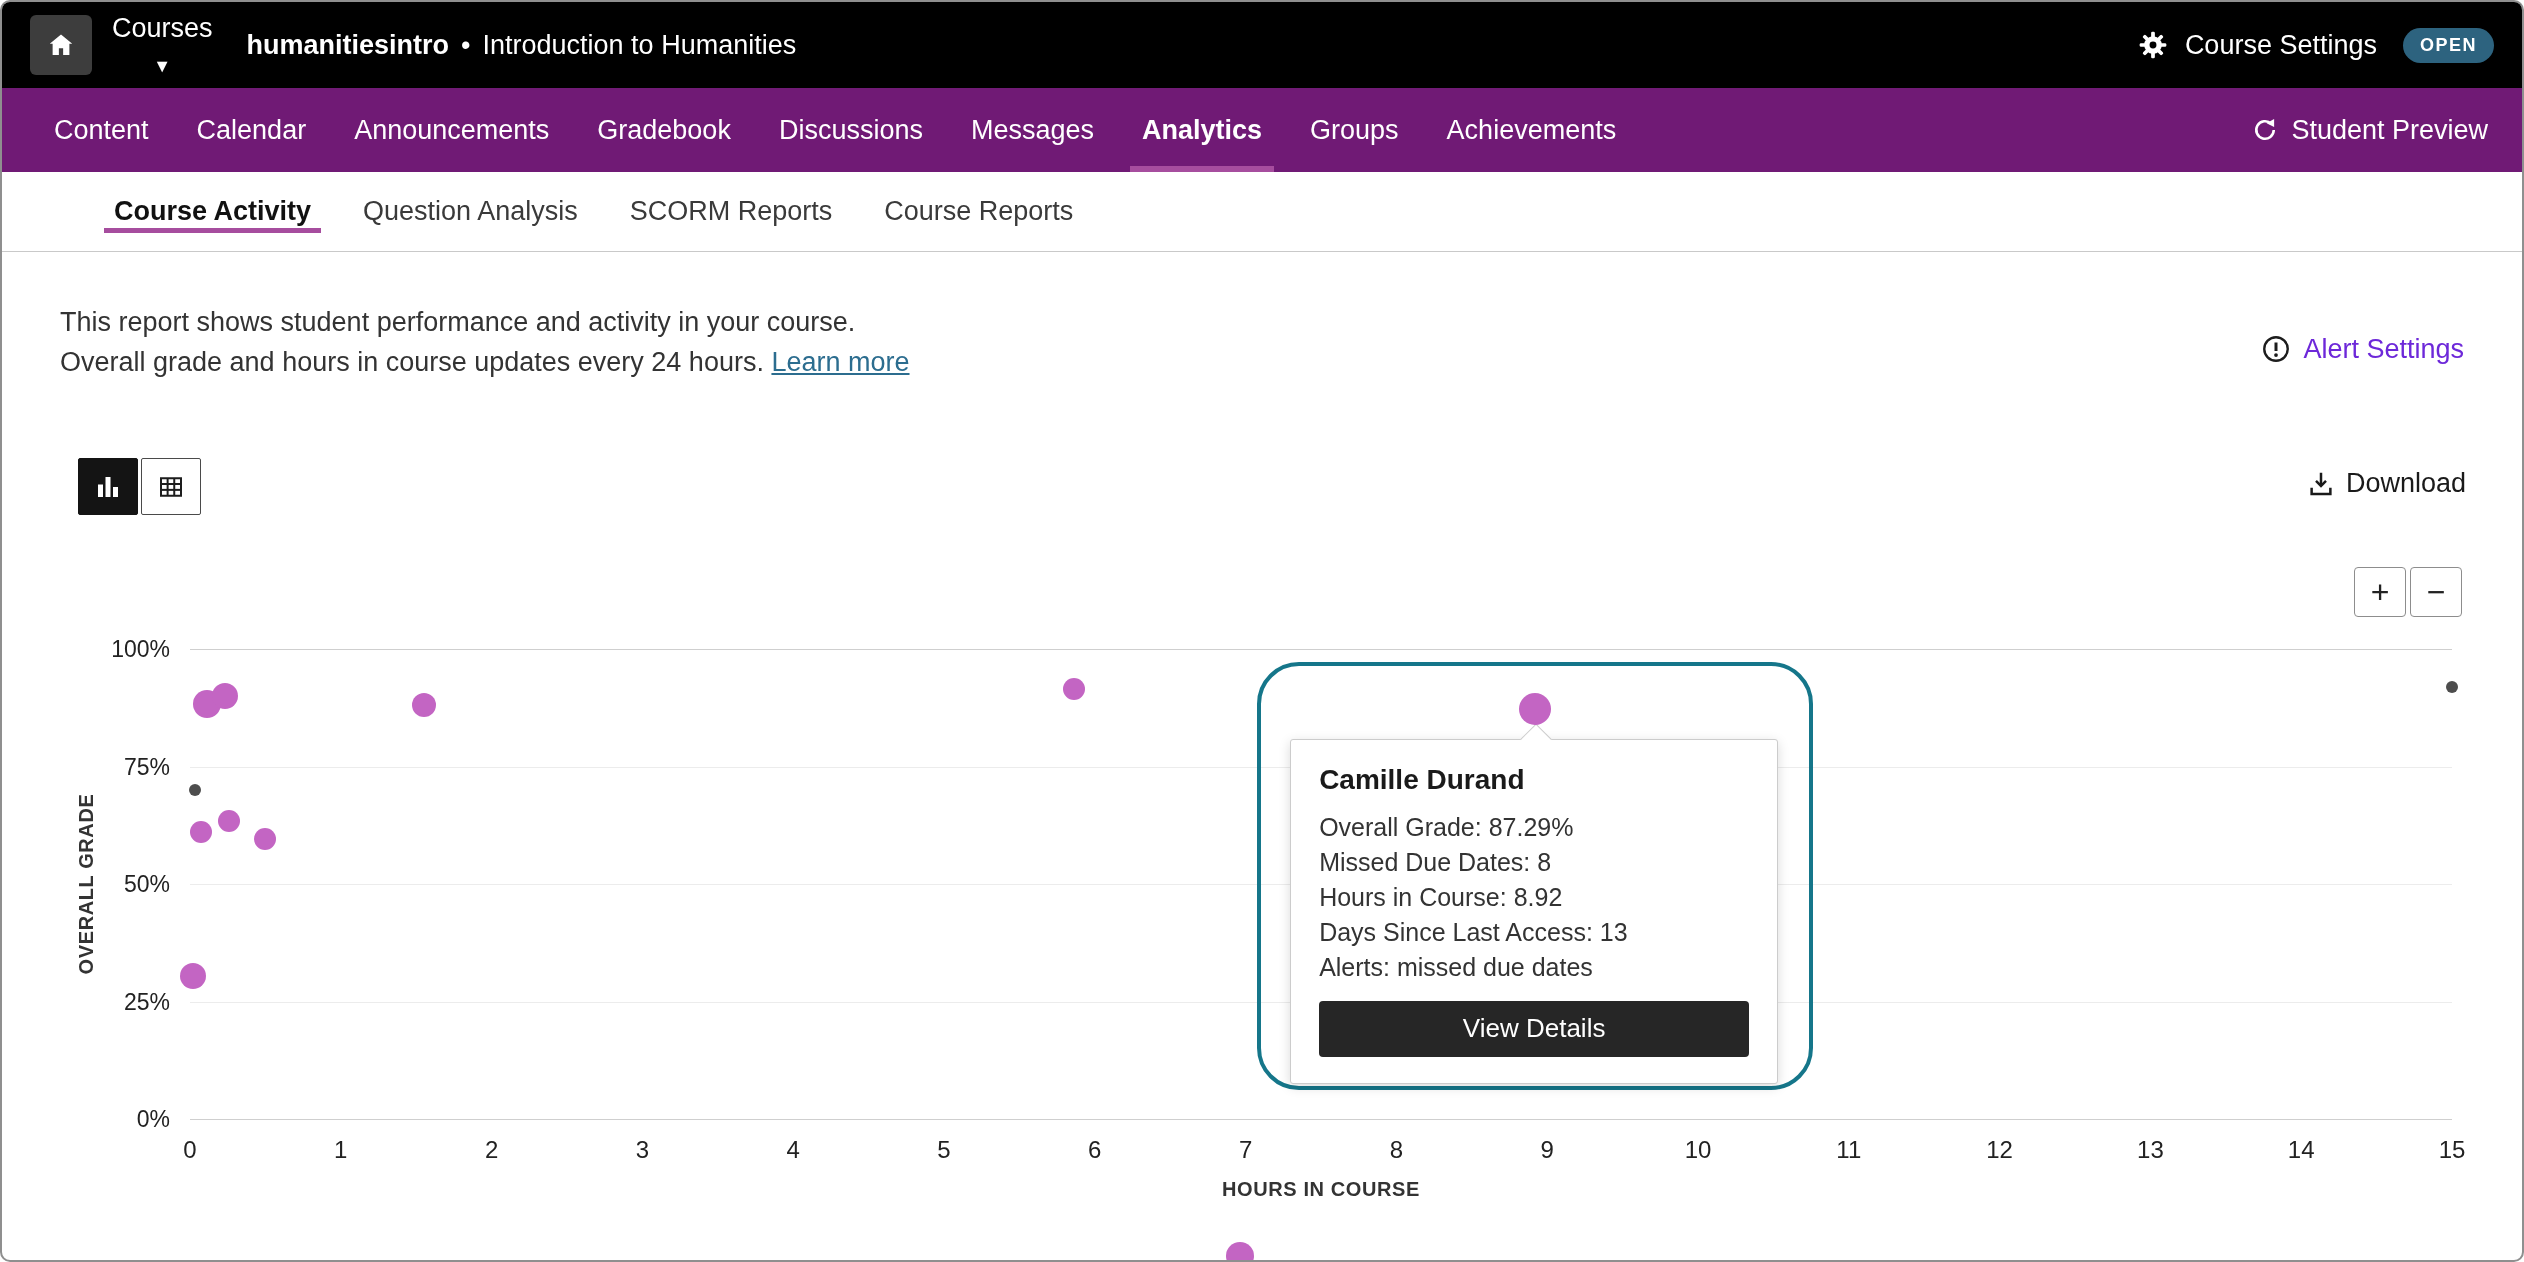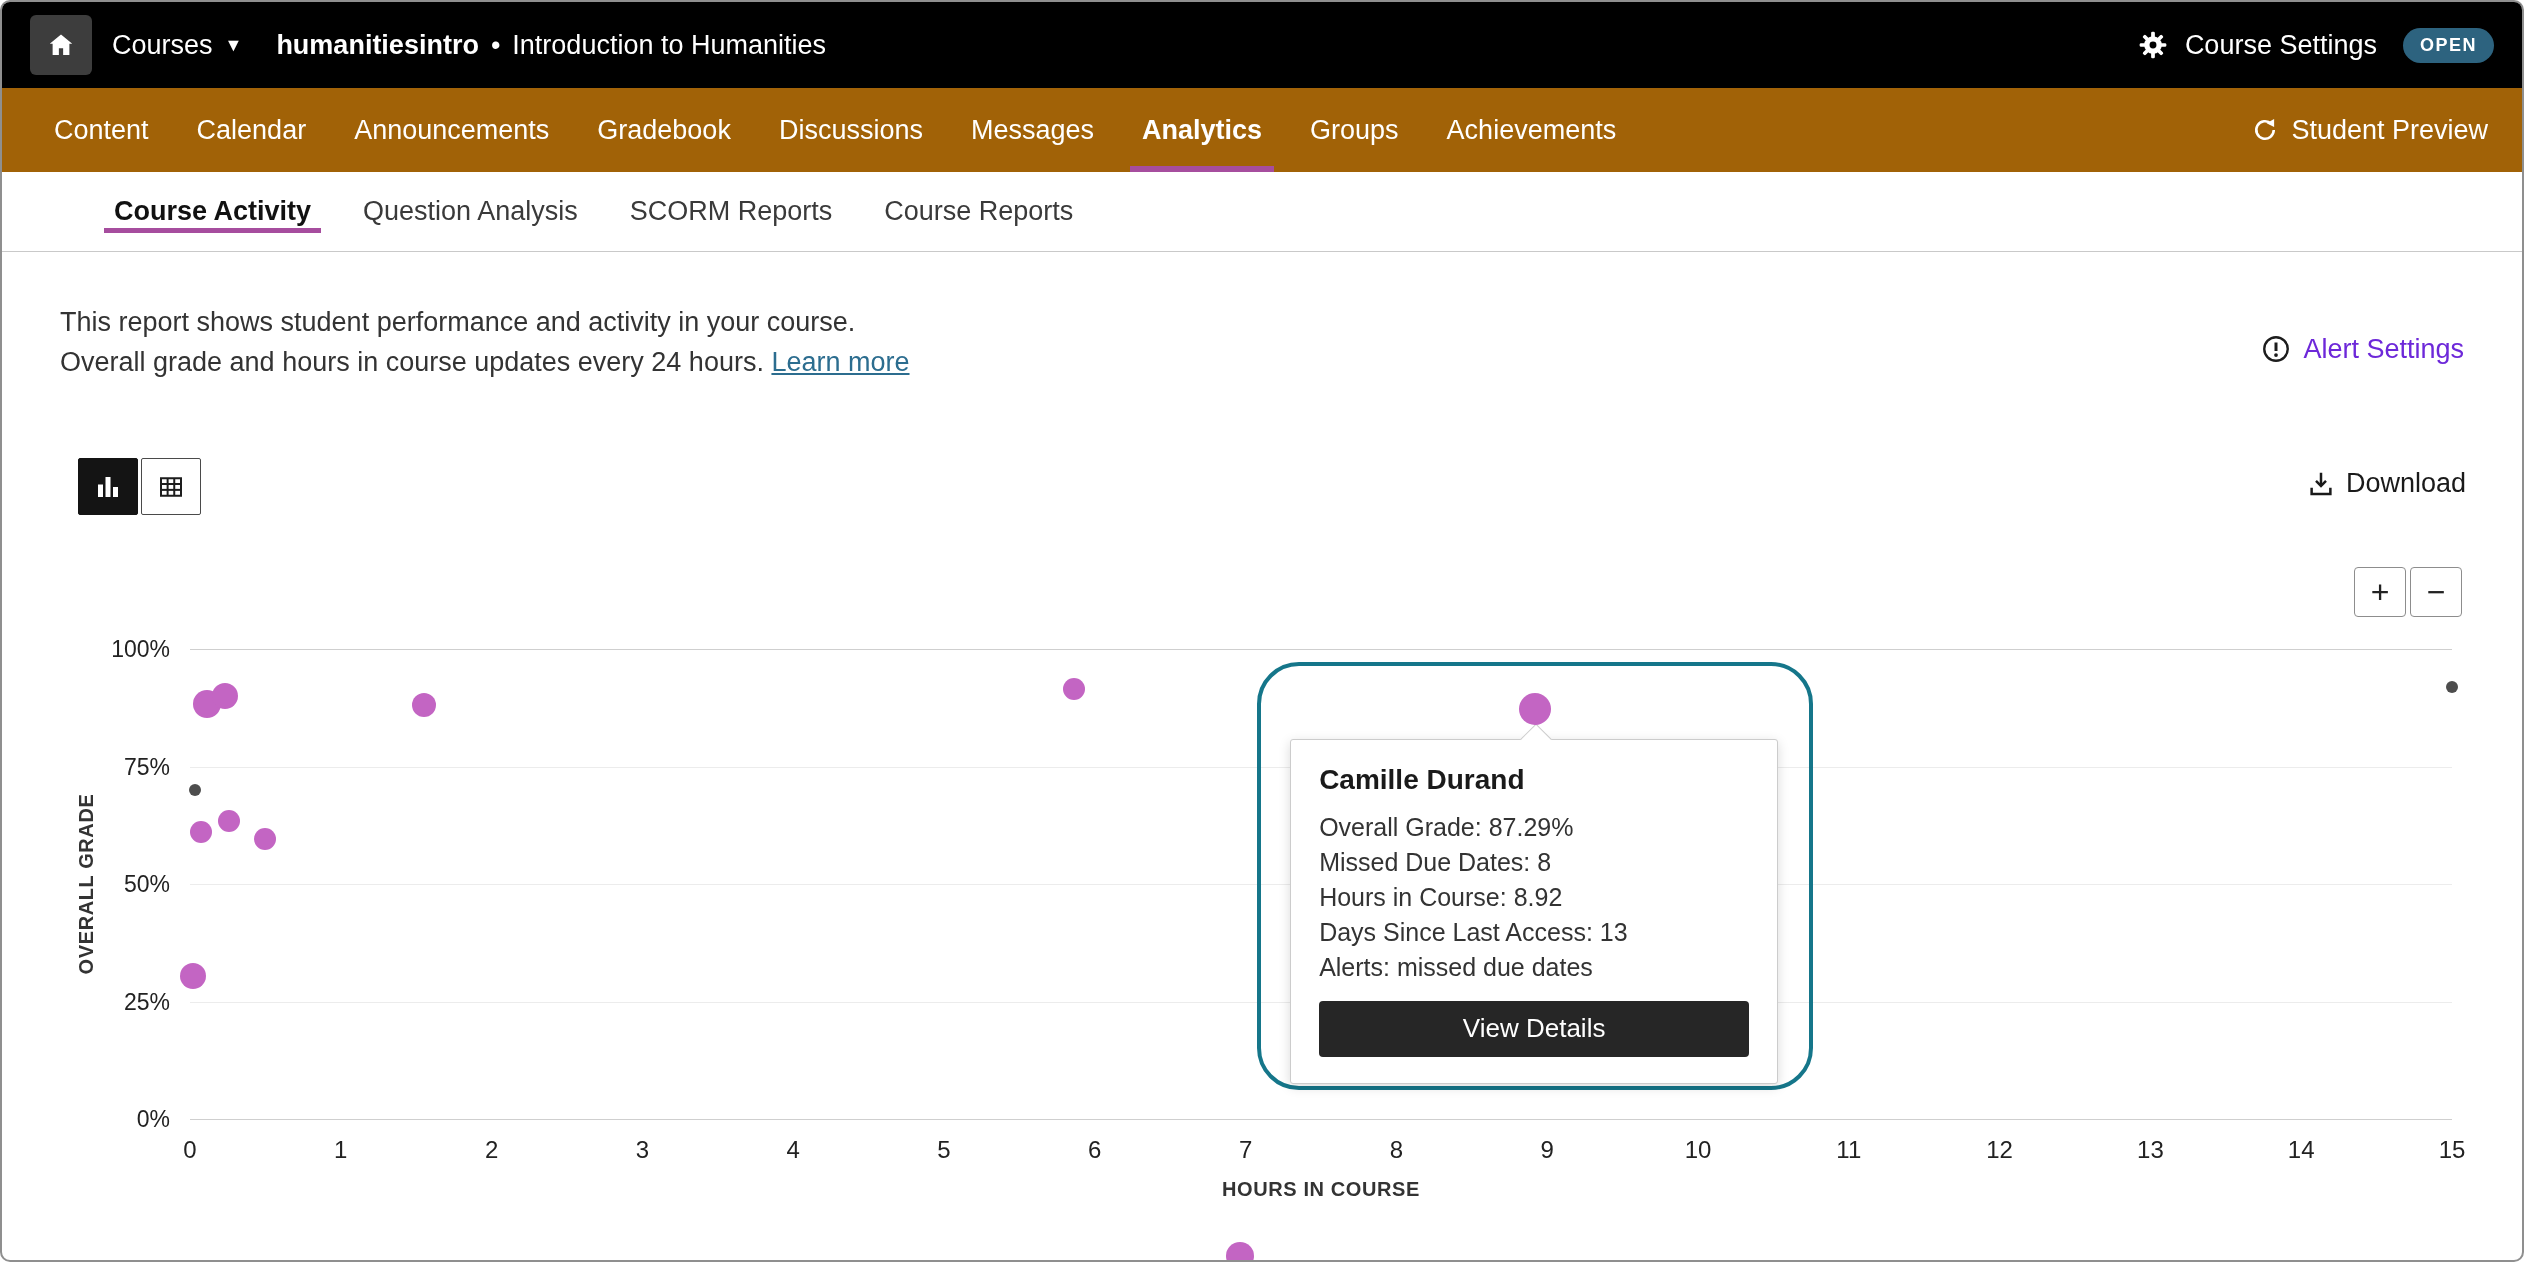"Courses" .courses-menu { flex-direction: none -> column }
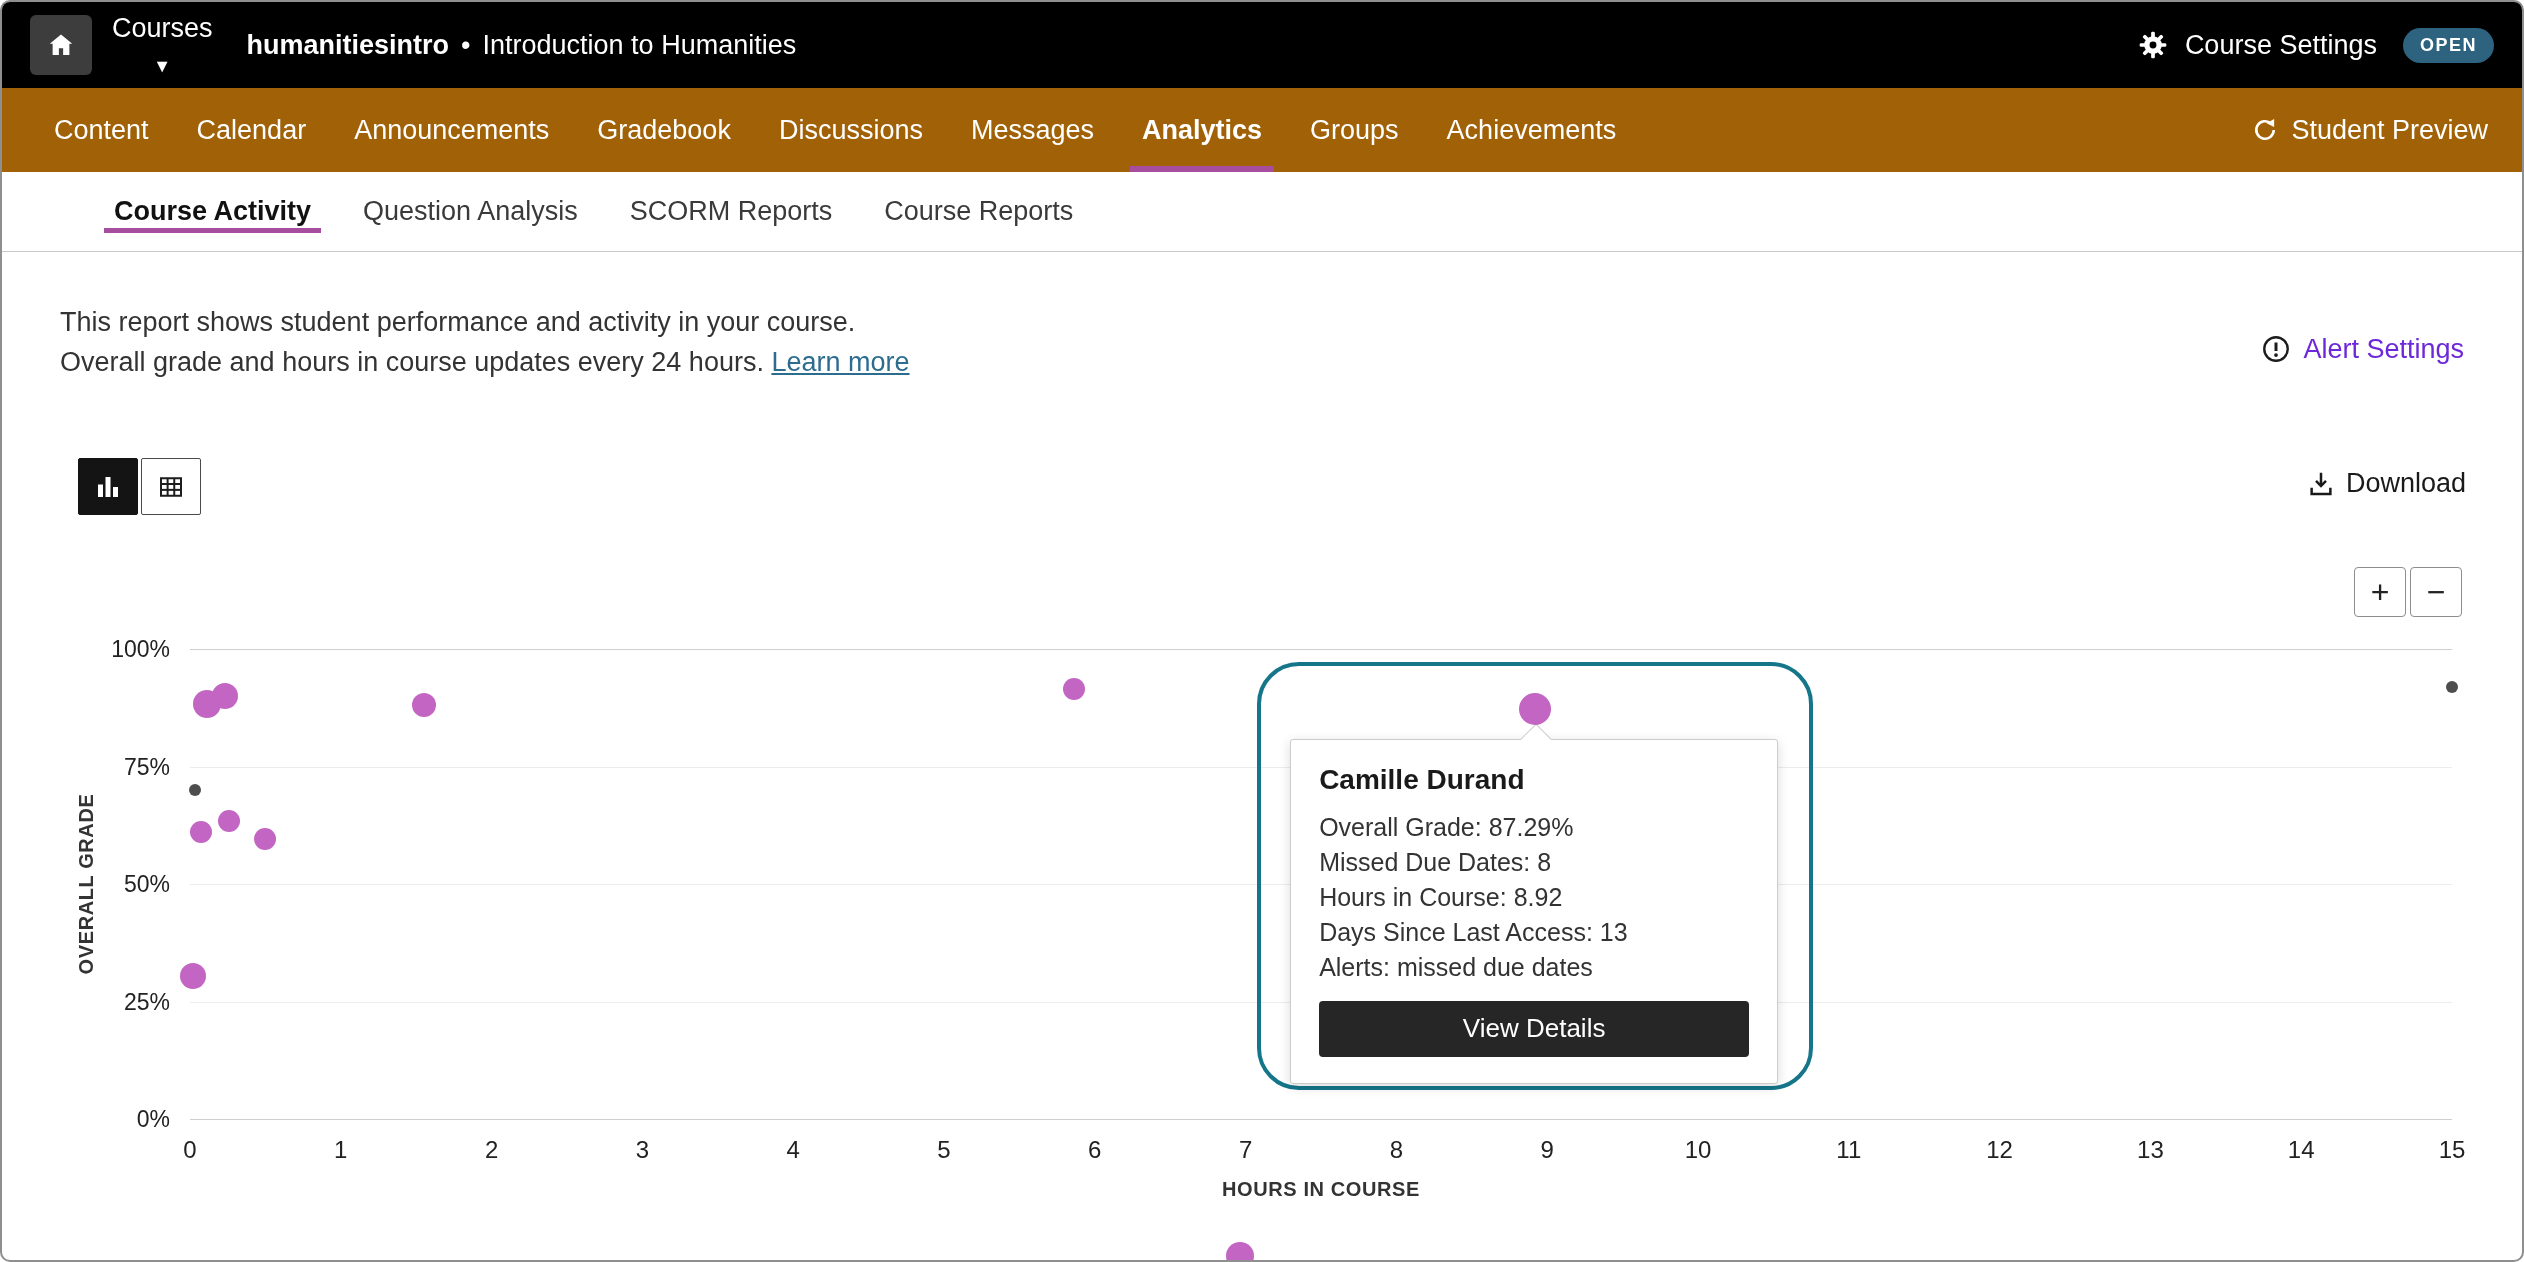"Content" .navbar { background: #a16207 -> #701a75 }
